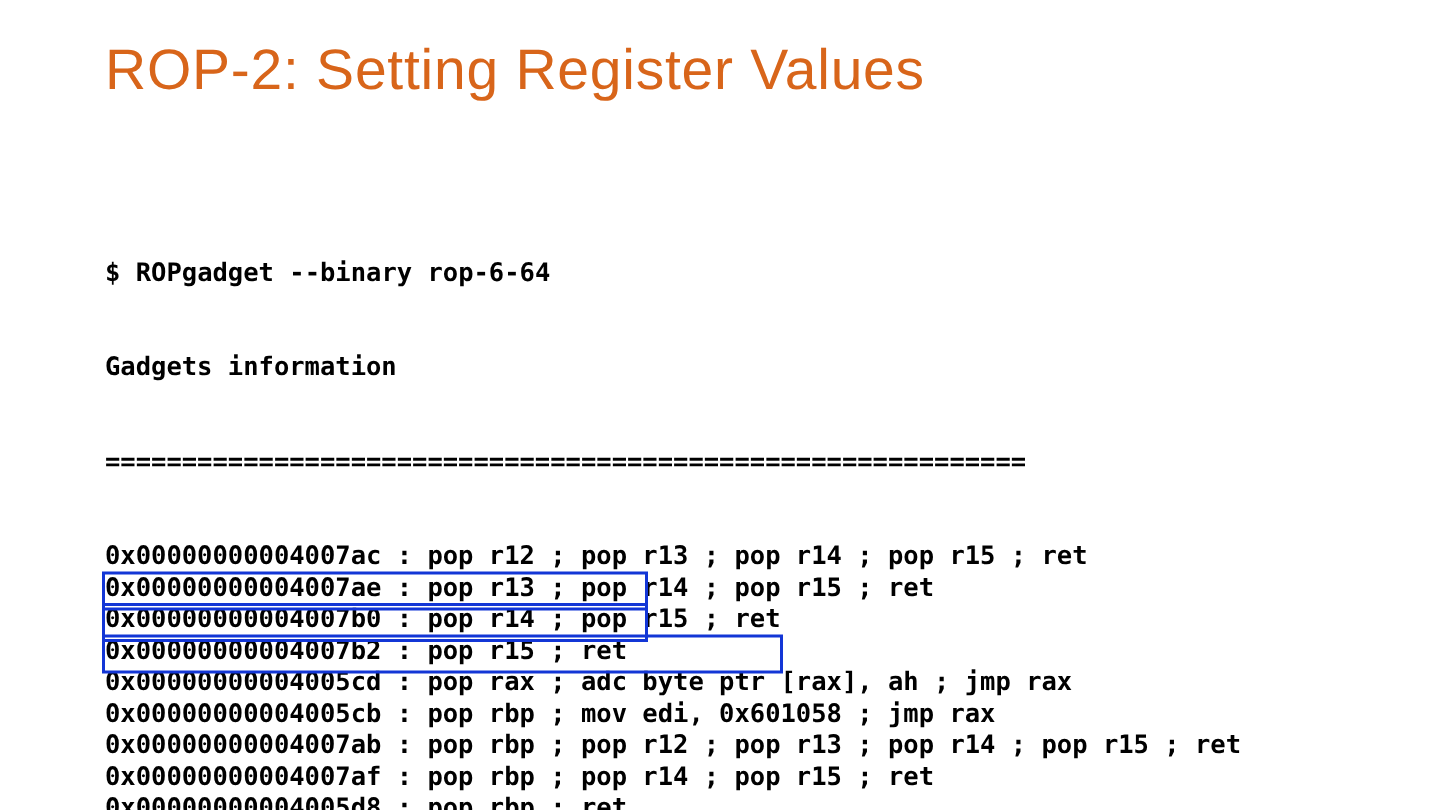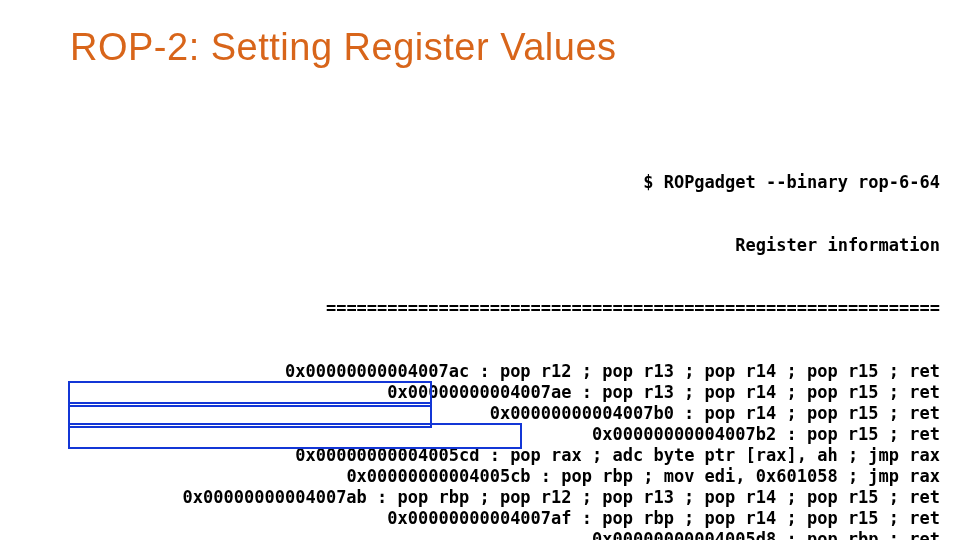"ROP-2: Setting Register Values" .slide { text-align: right -> none }
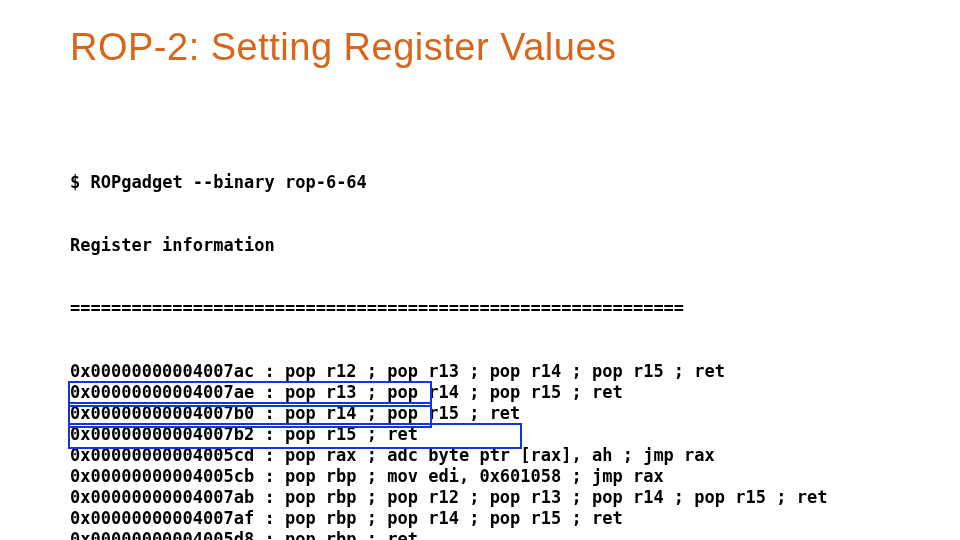"Register information" div.info-line { text: Register -> Gadgets }
